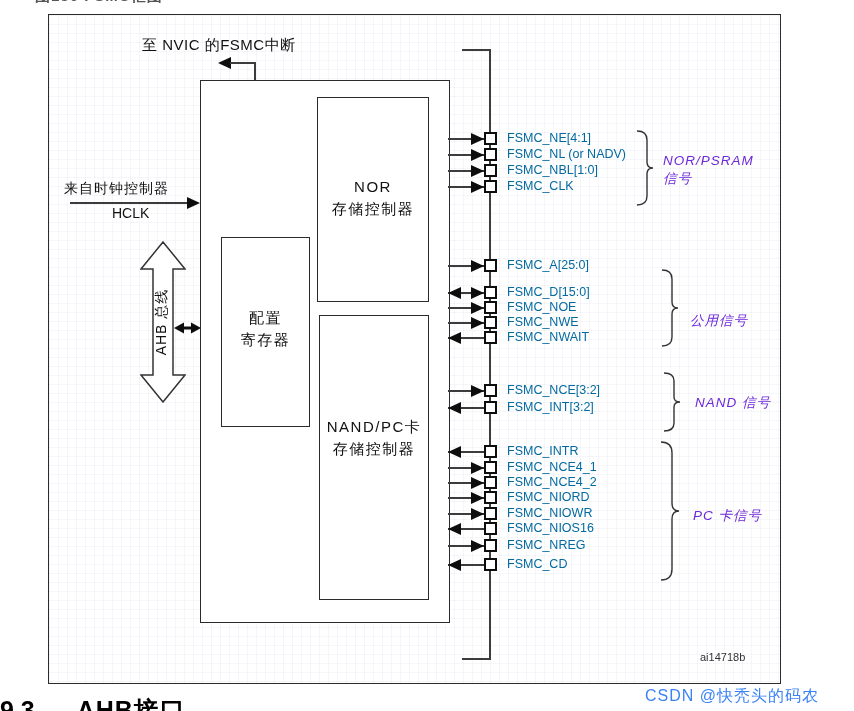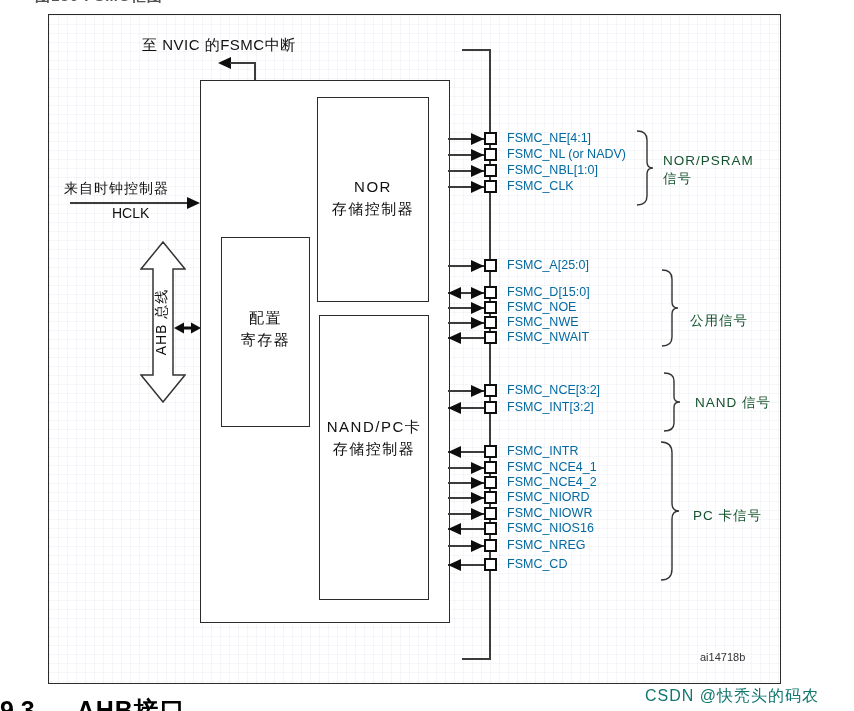"NOR/PSRAM" .grp-label { color: #14532d -> #6d28d9; font-style: none -> italic }
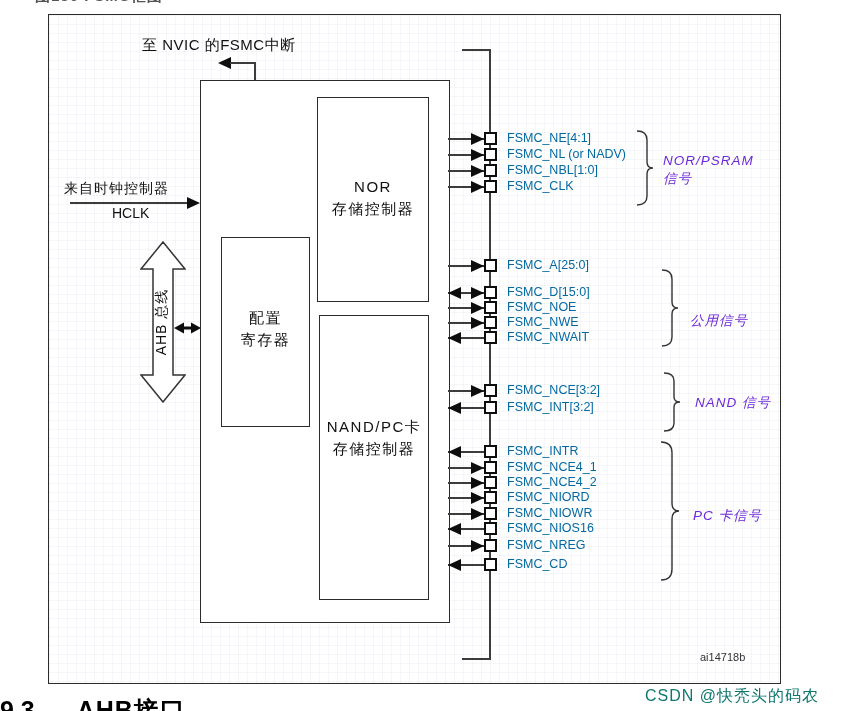"CSDN @快秃头的码农" .watermark { color: #0f766e -> #3b82f6 }
